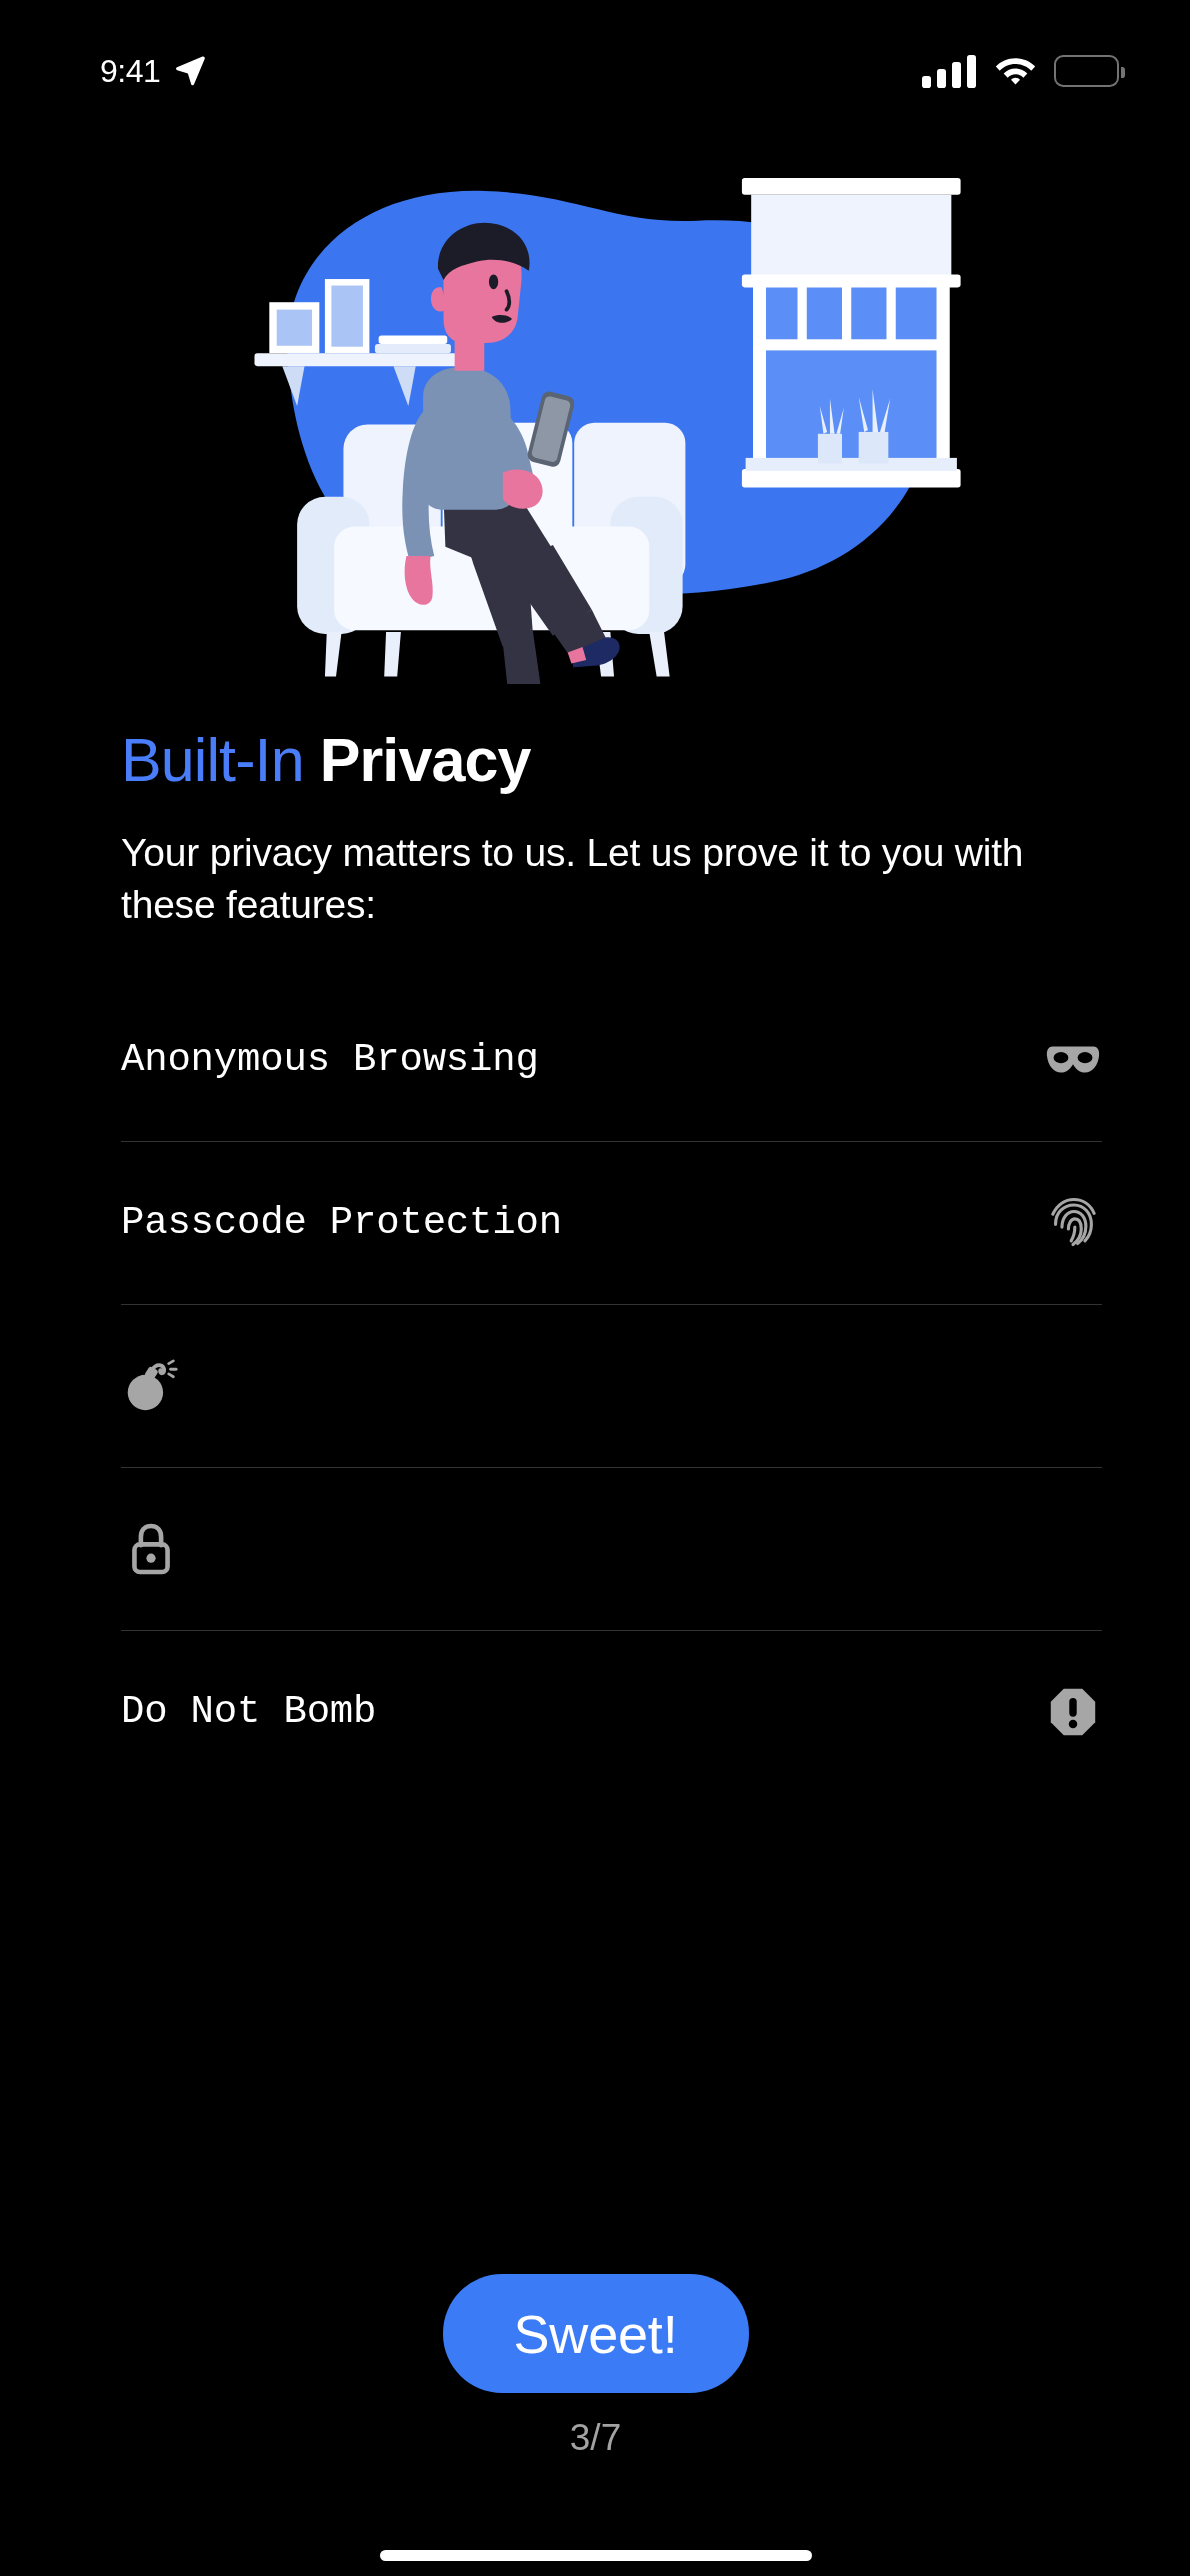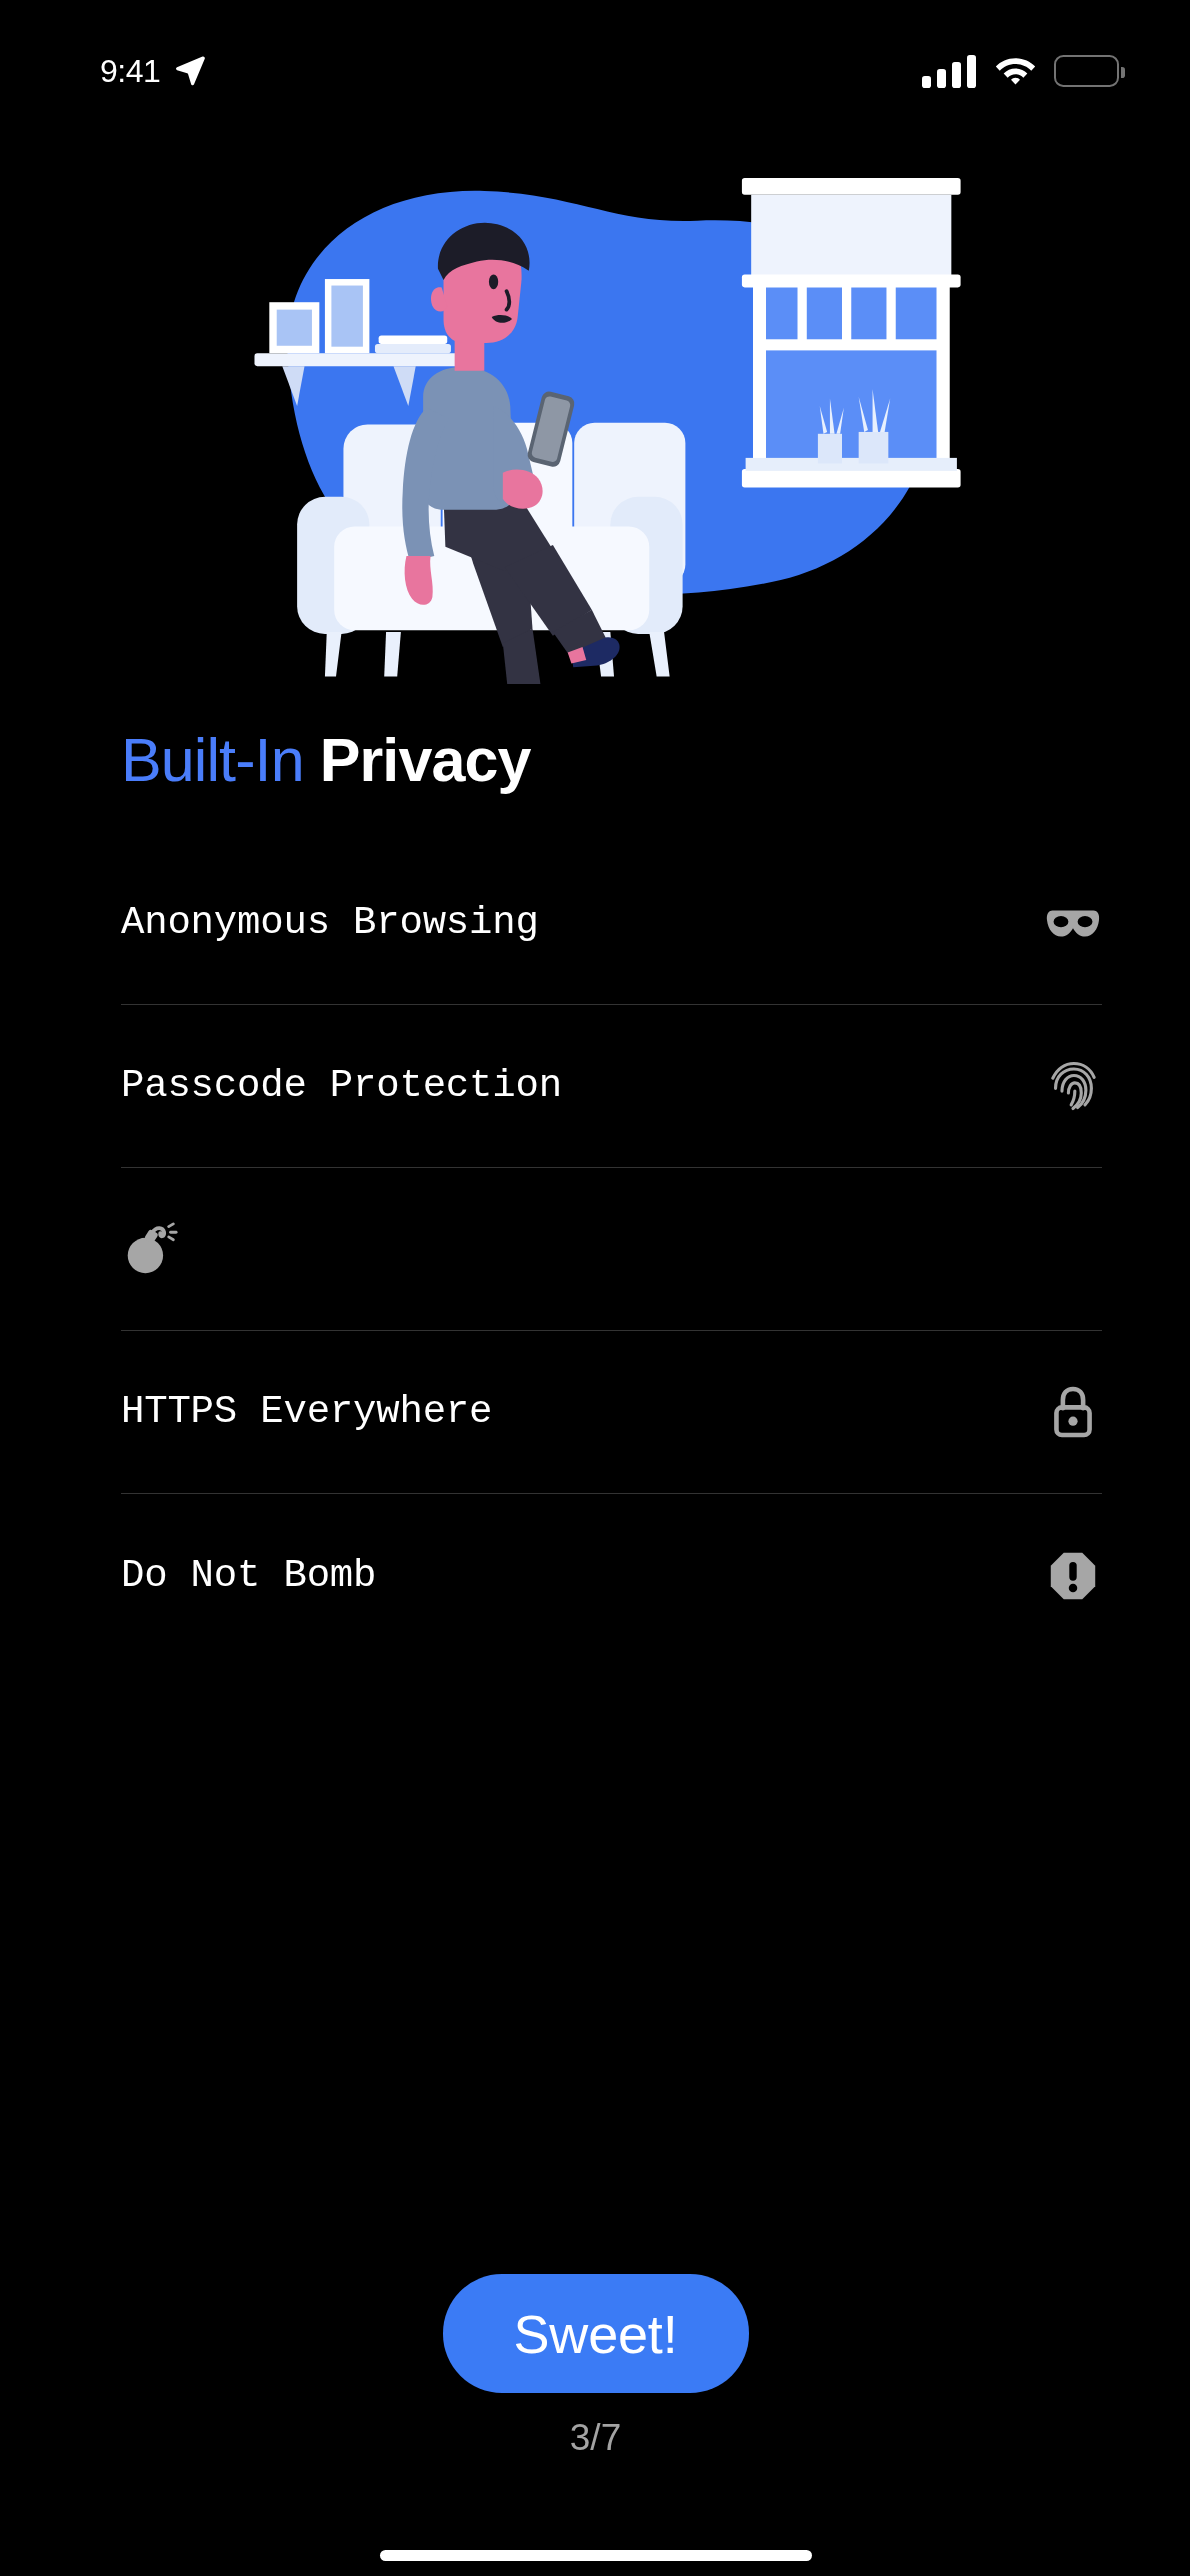"Your privacy matters to us." p.subtitle { html: none -> <p>Your privacy matters to us. Let us prove it to you with these features:</p> }
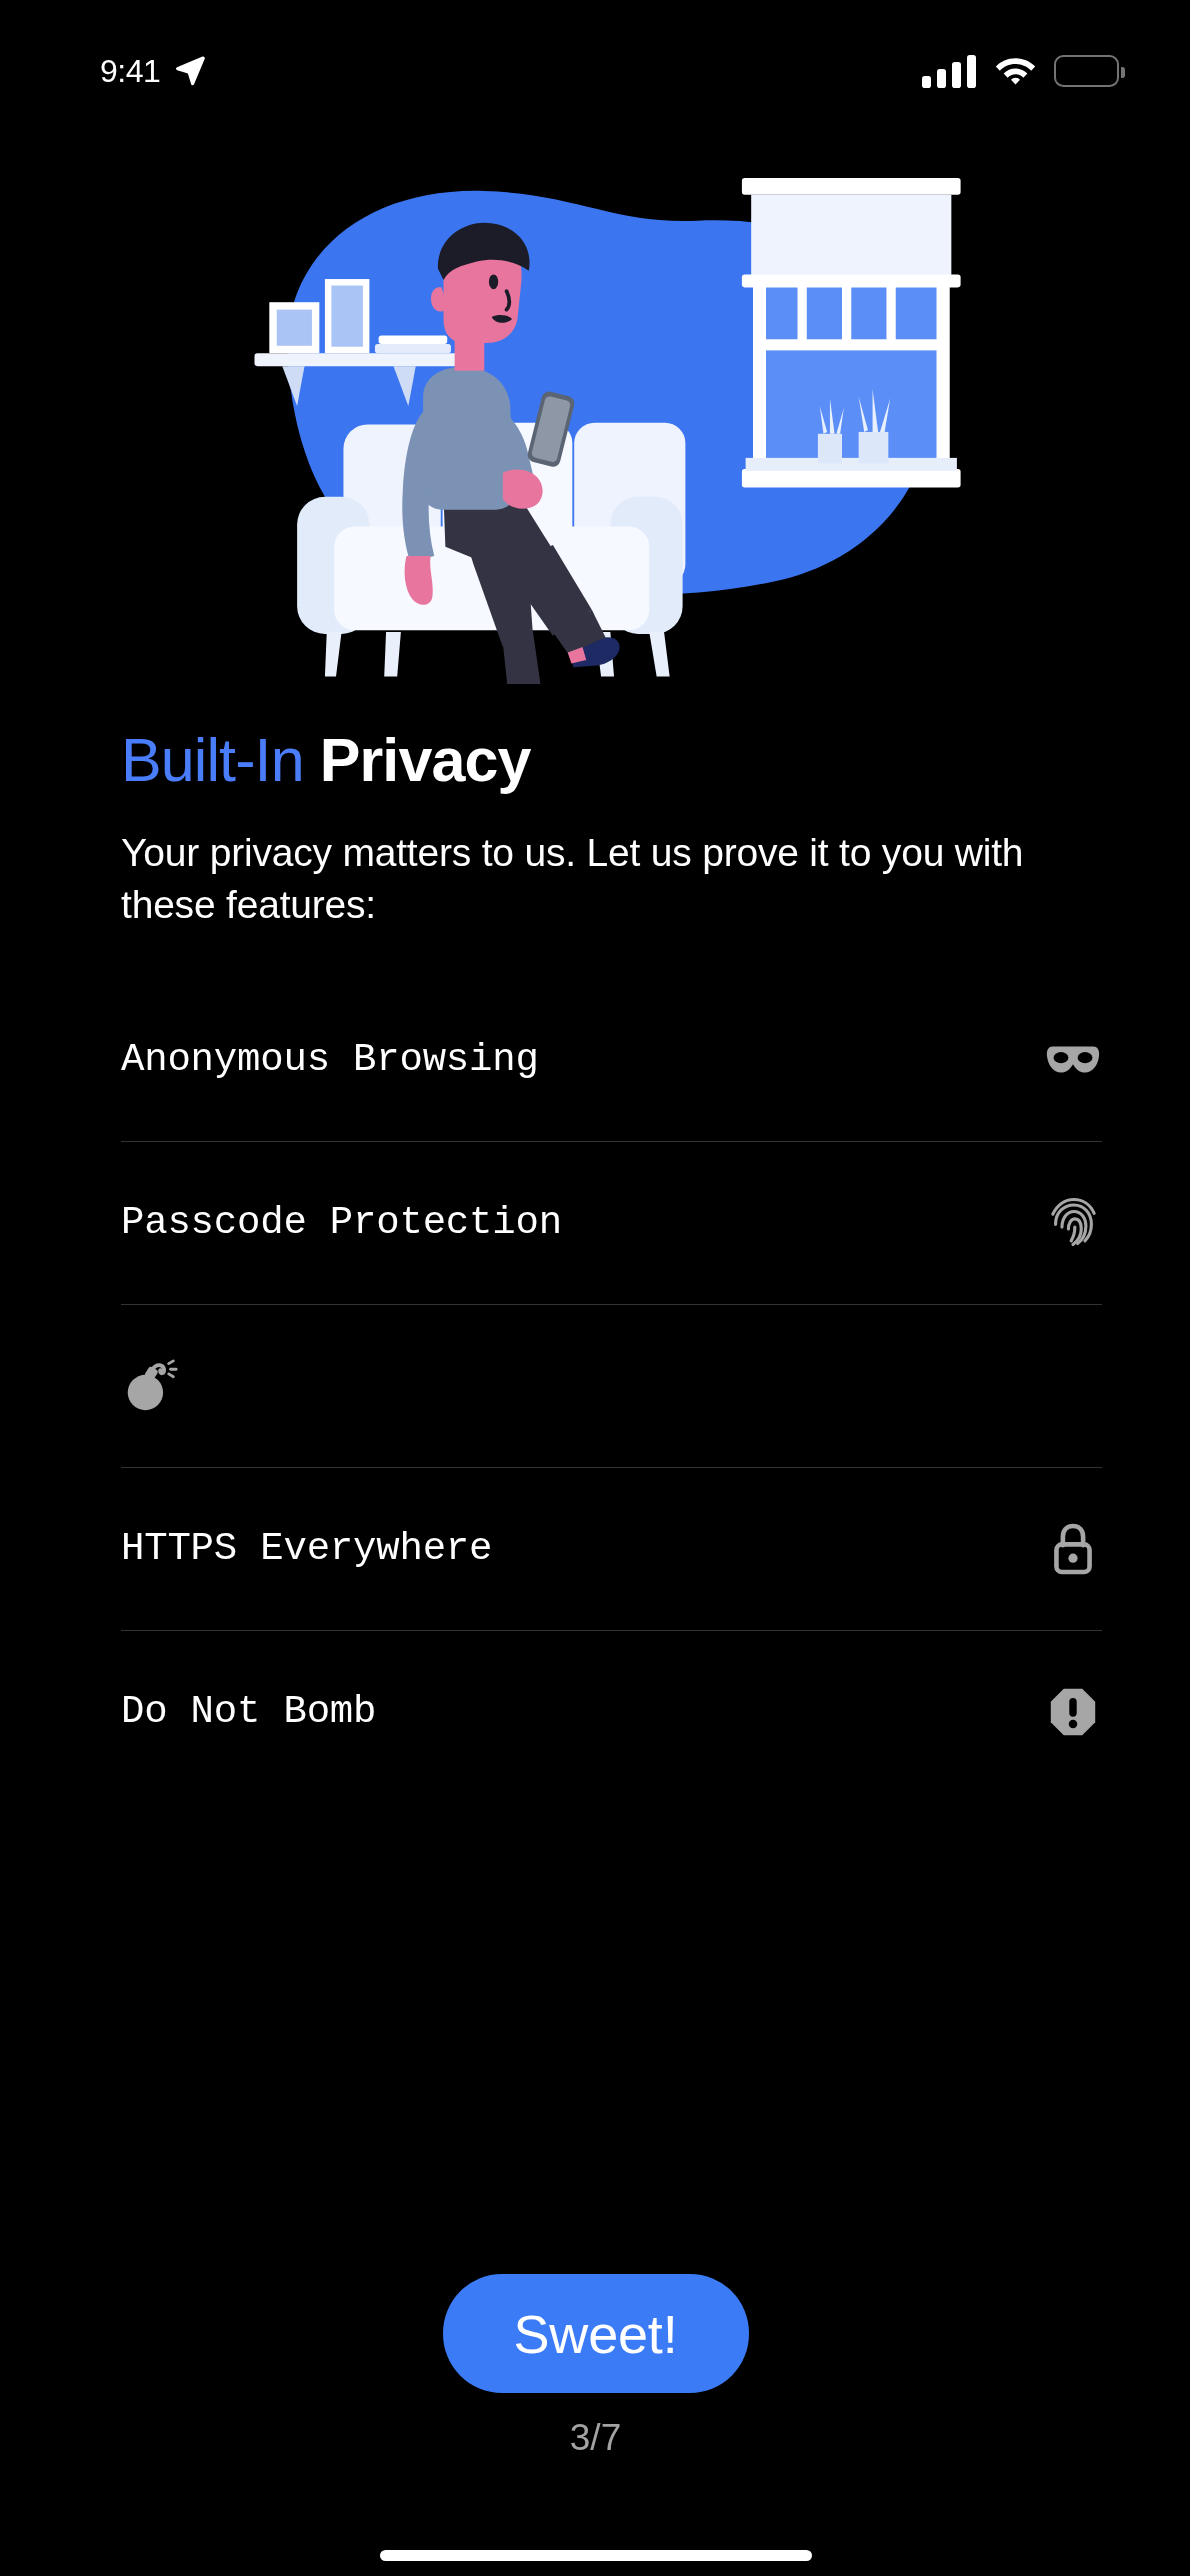"HTTPS Everywhere" span.feature-label { html: <span>HTTPS Everywhere</span> -> none }
